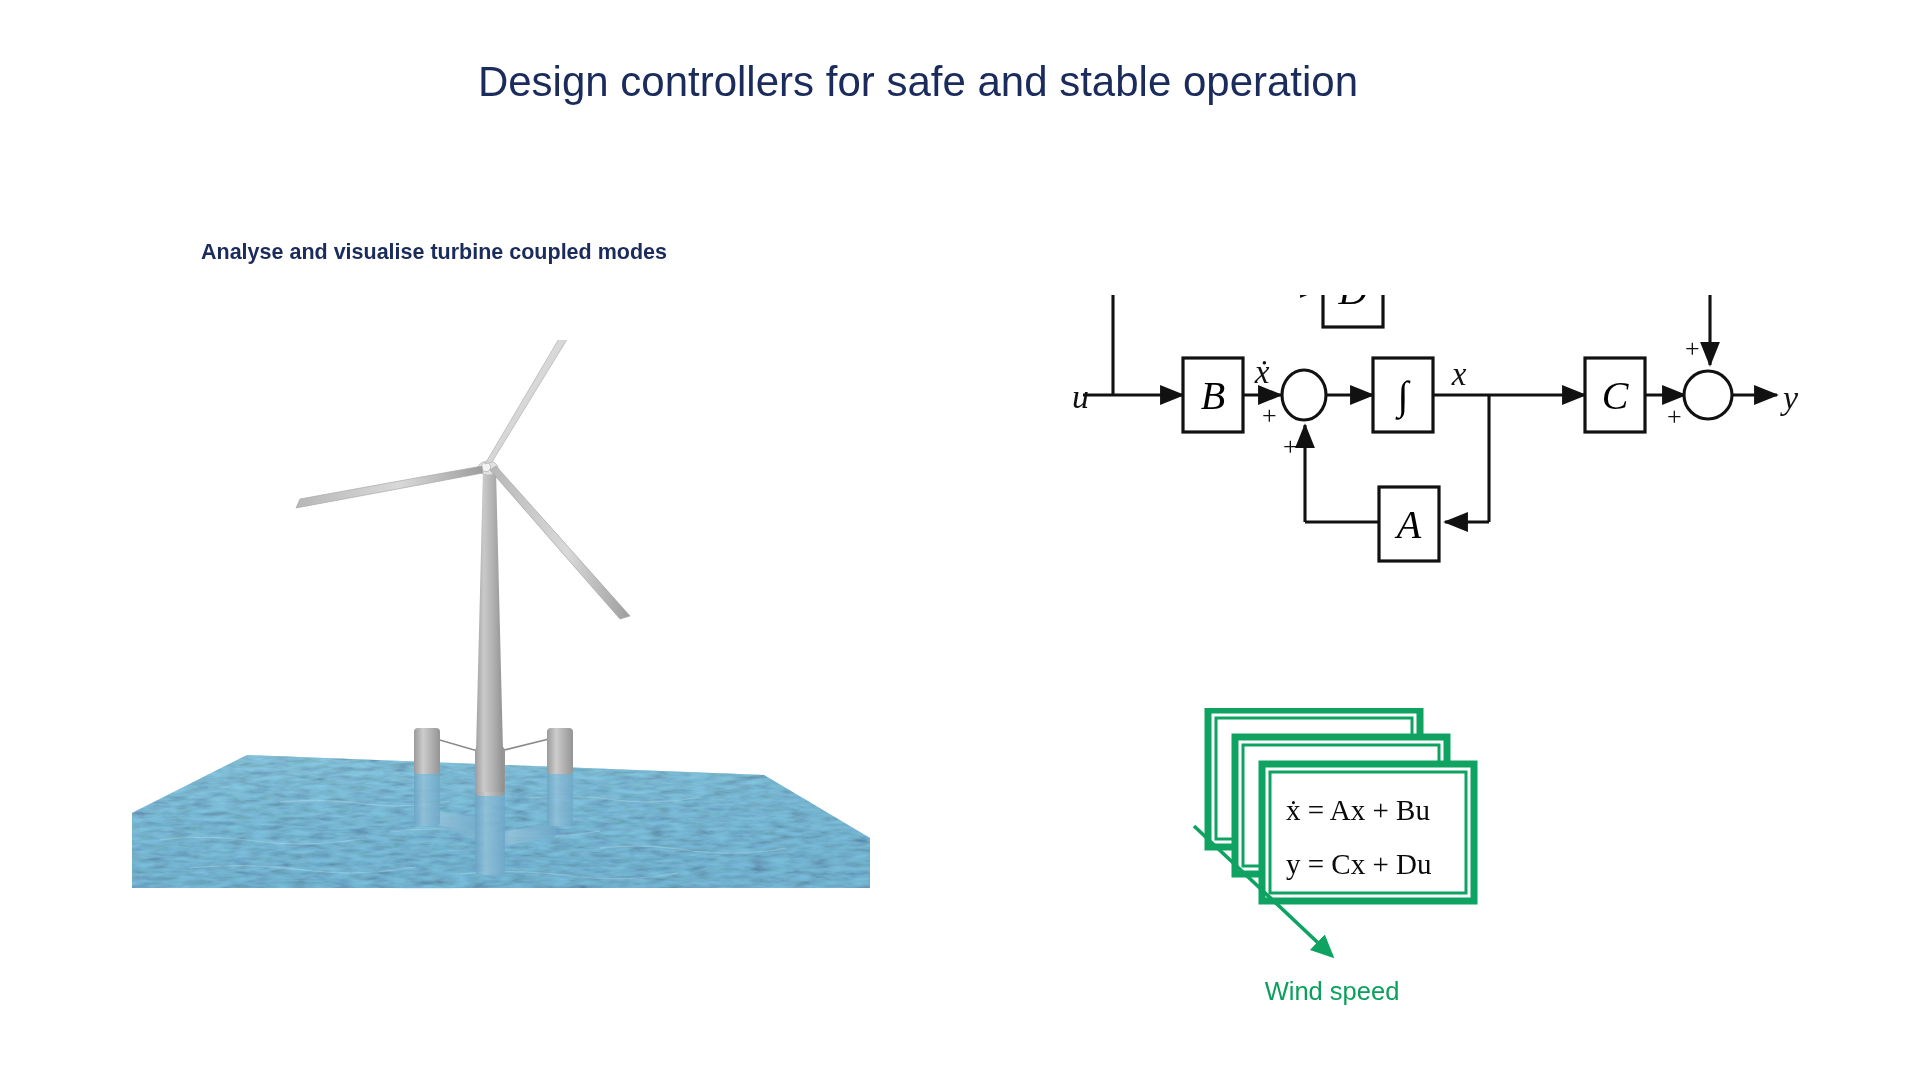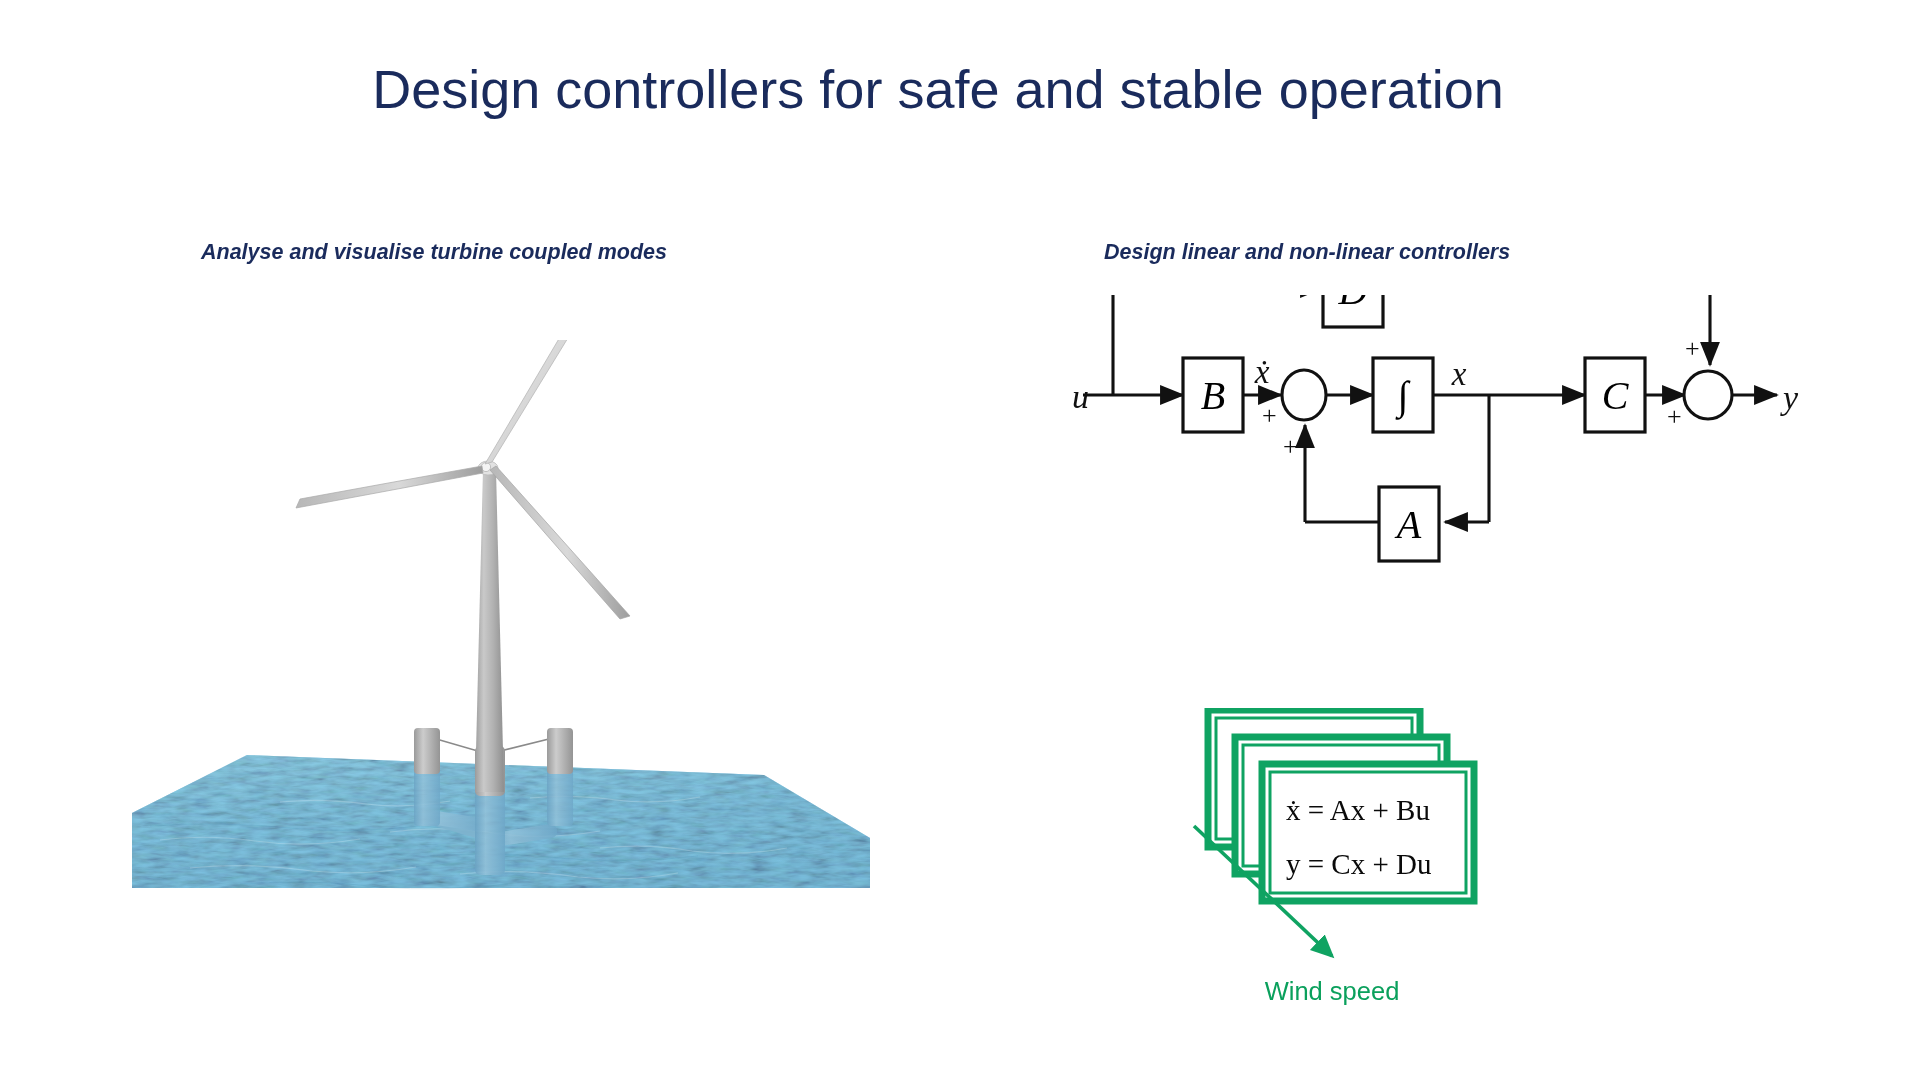"Design controllers for safe and" #slide-title { font-size: 54px -> 42px; padding-left: 20px -> none }
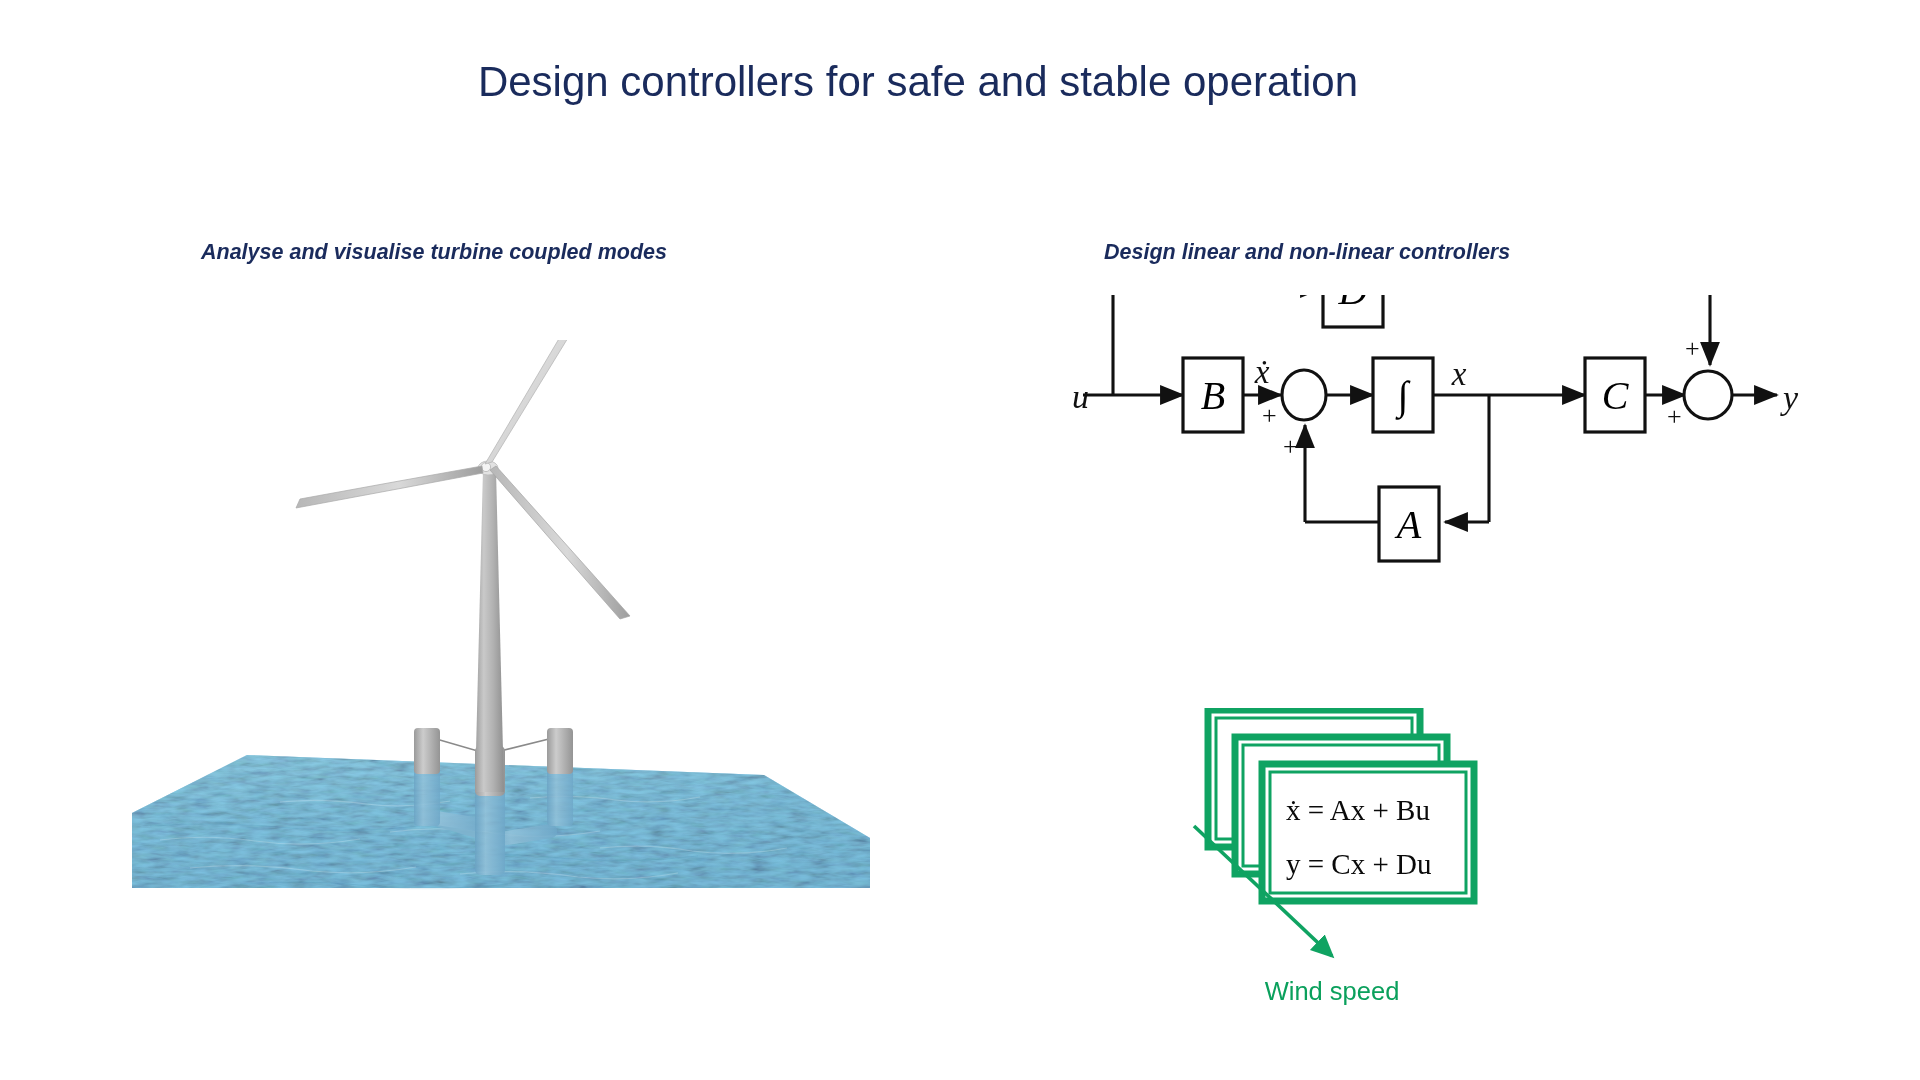"Analyse and visualise turbine coupled" .subheading { font-style: italic -> none }
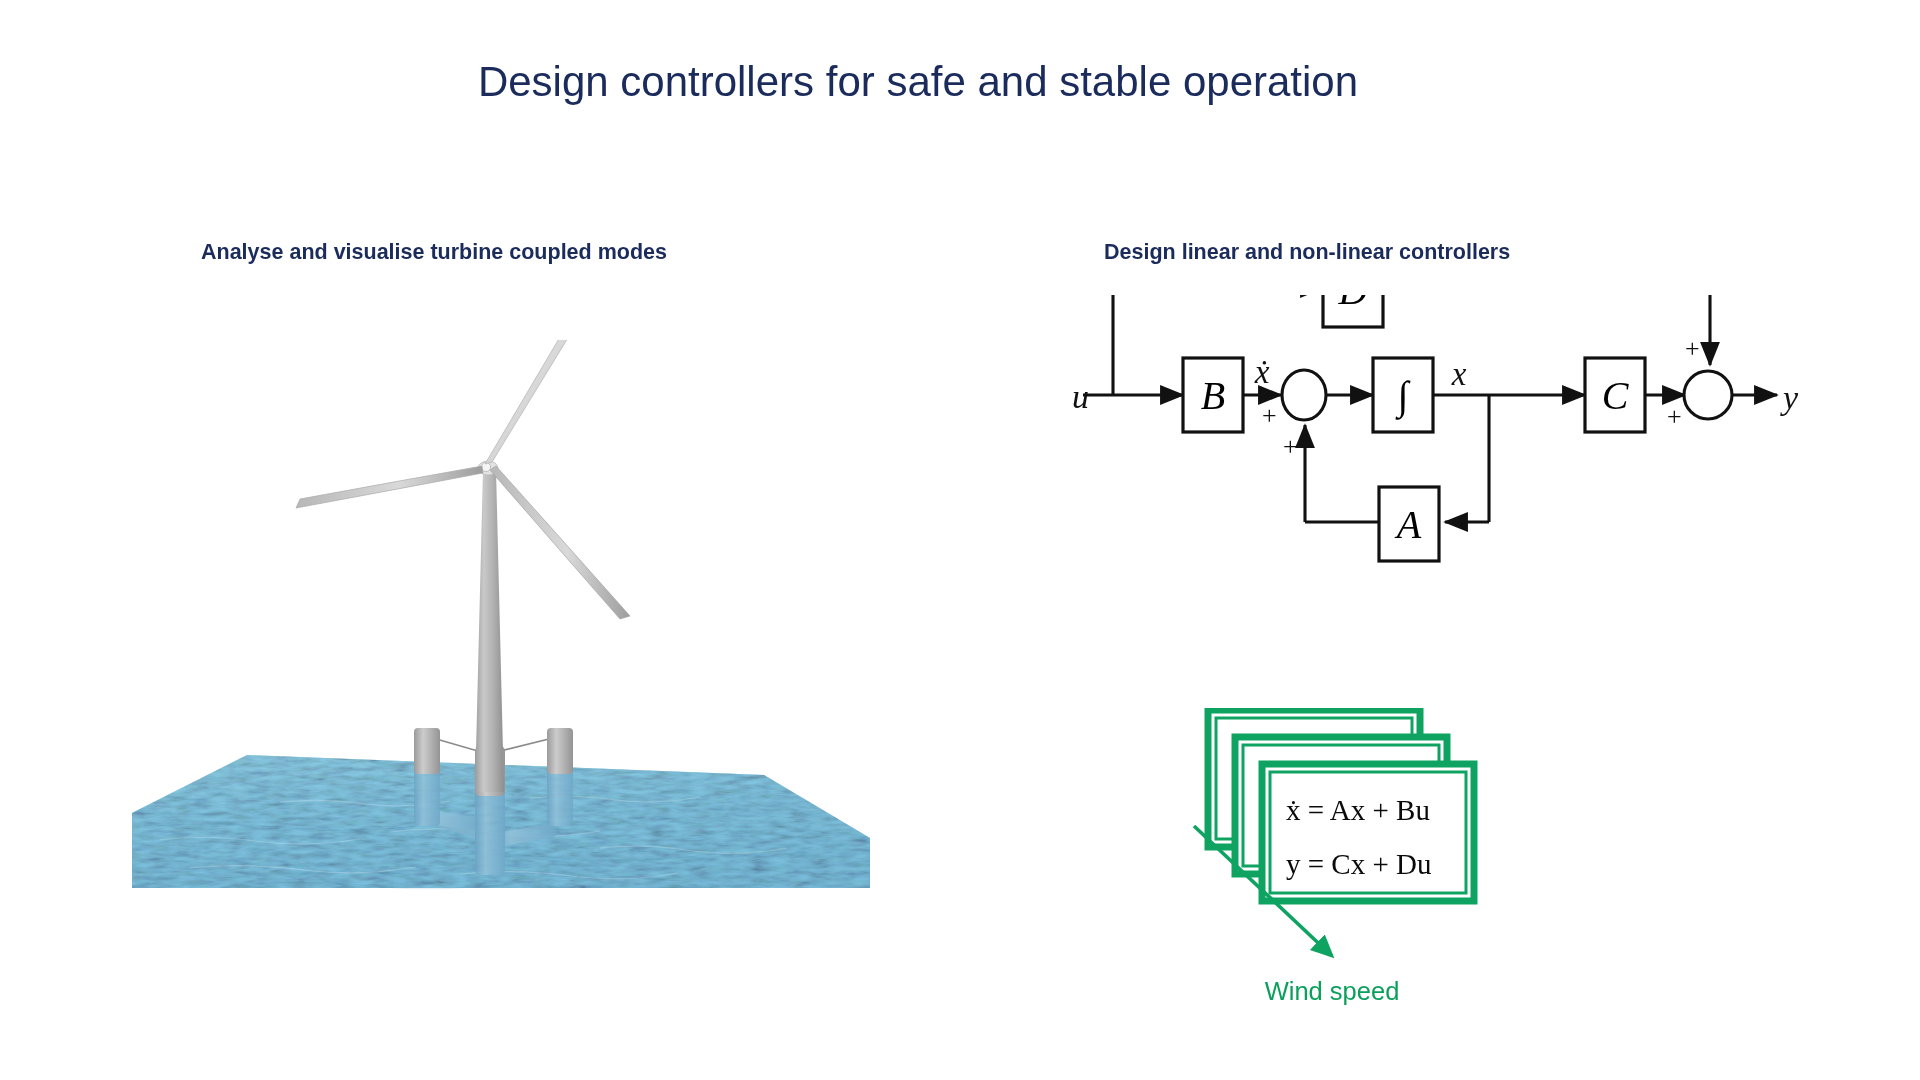"Design linear and non-linear controllers" div.subheading { html: <div>Design linear and non-linear controllers</div> -> none }
